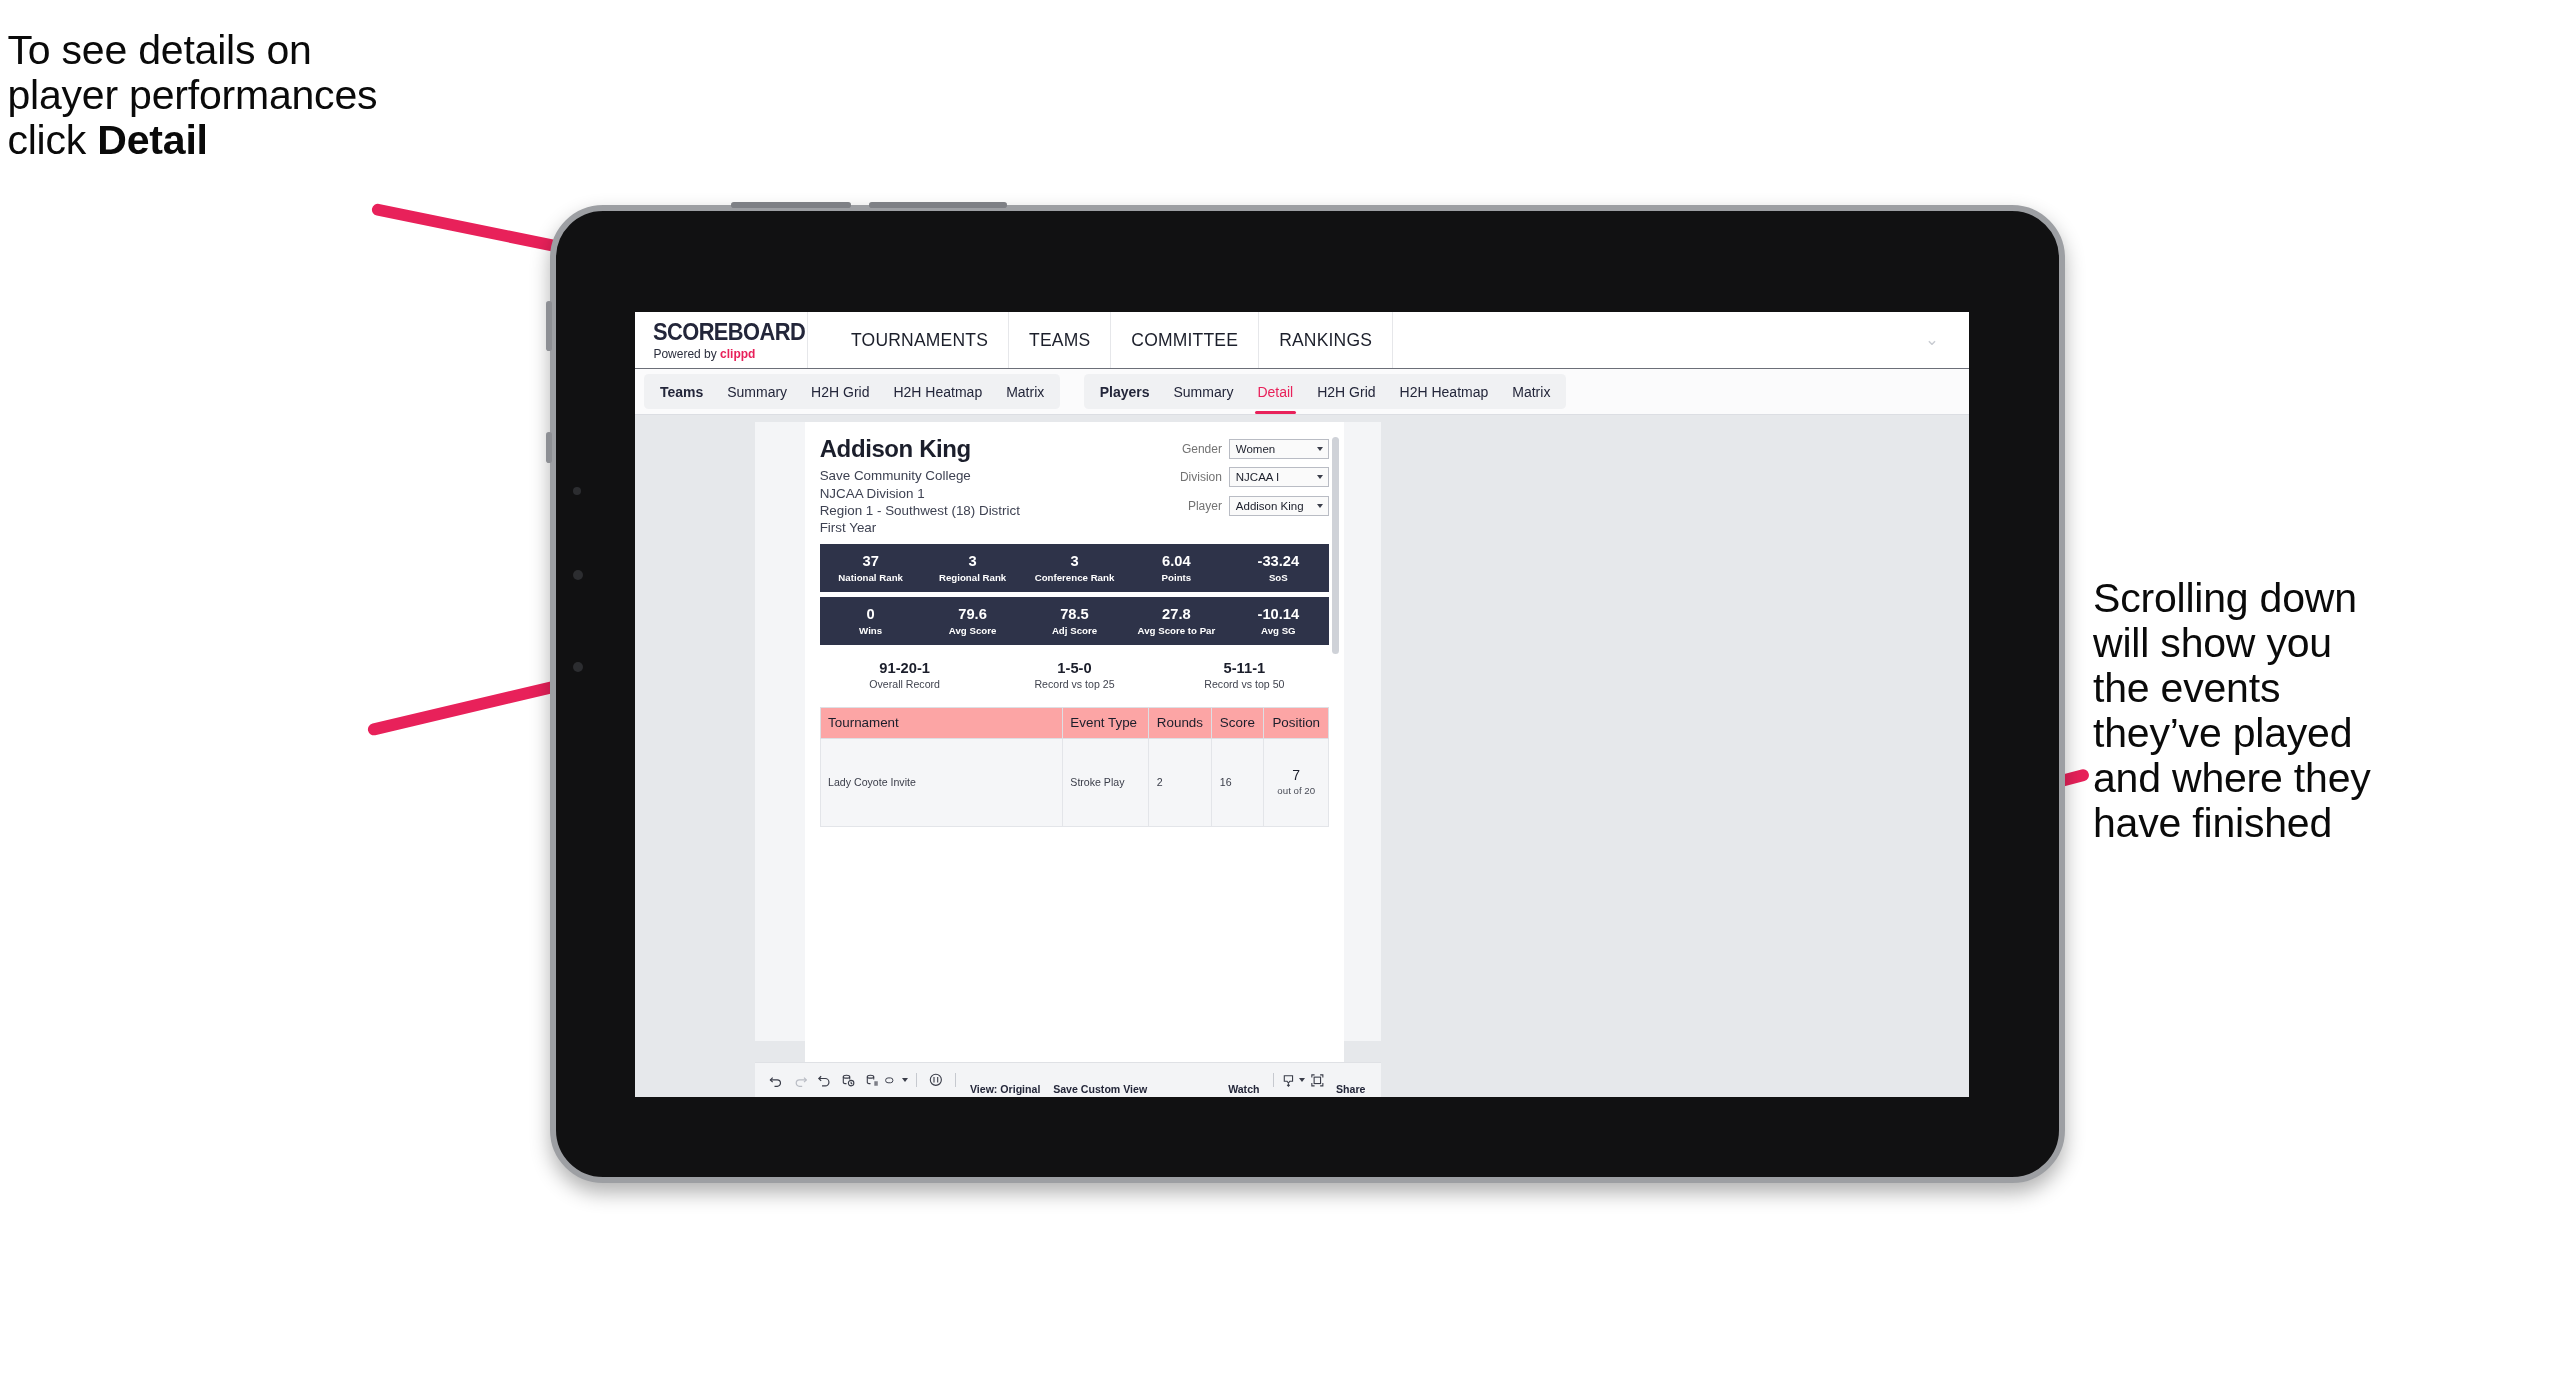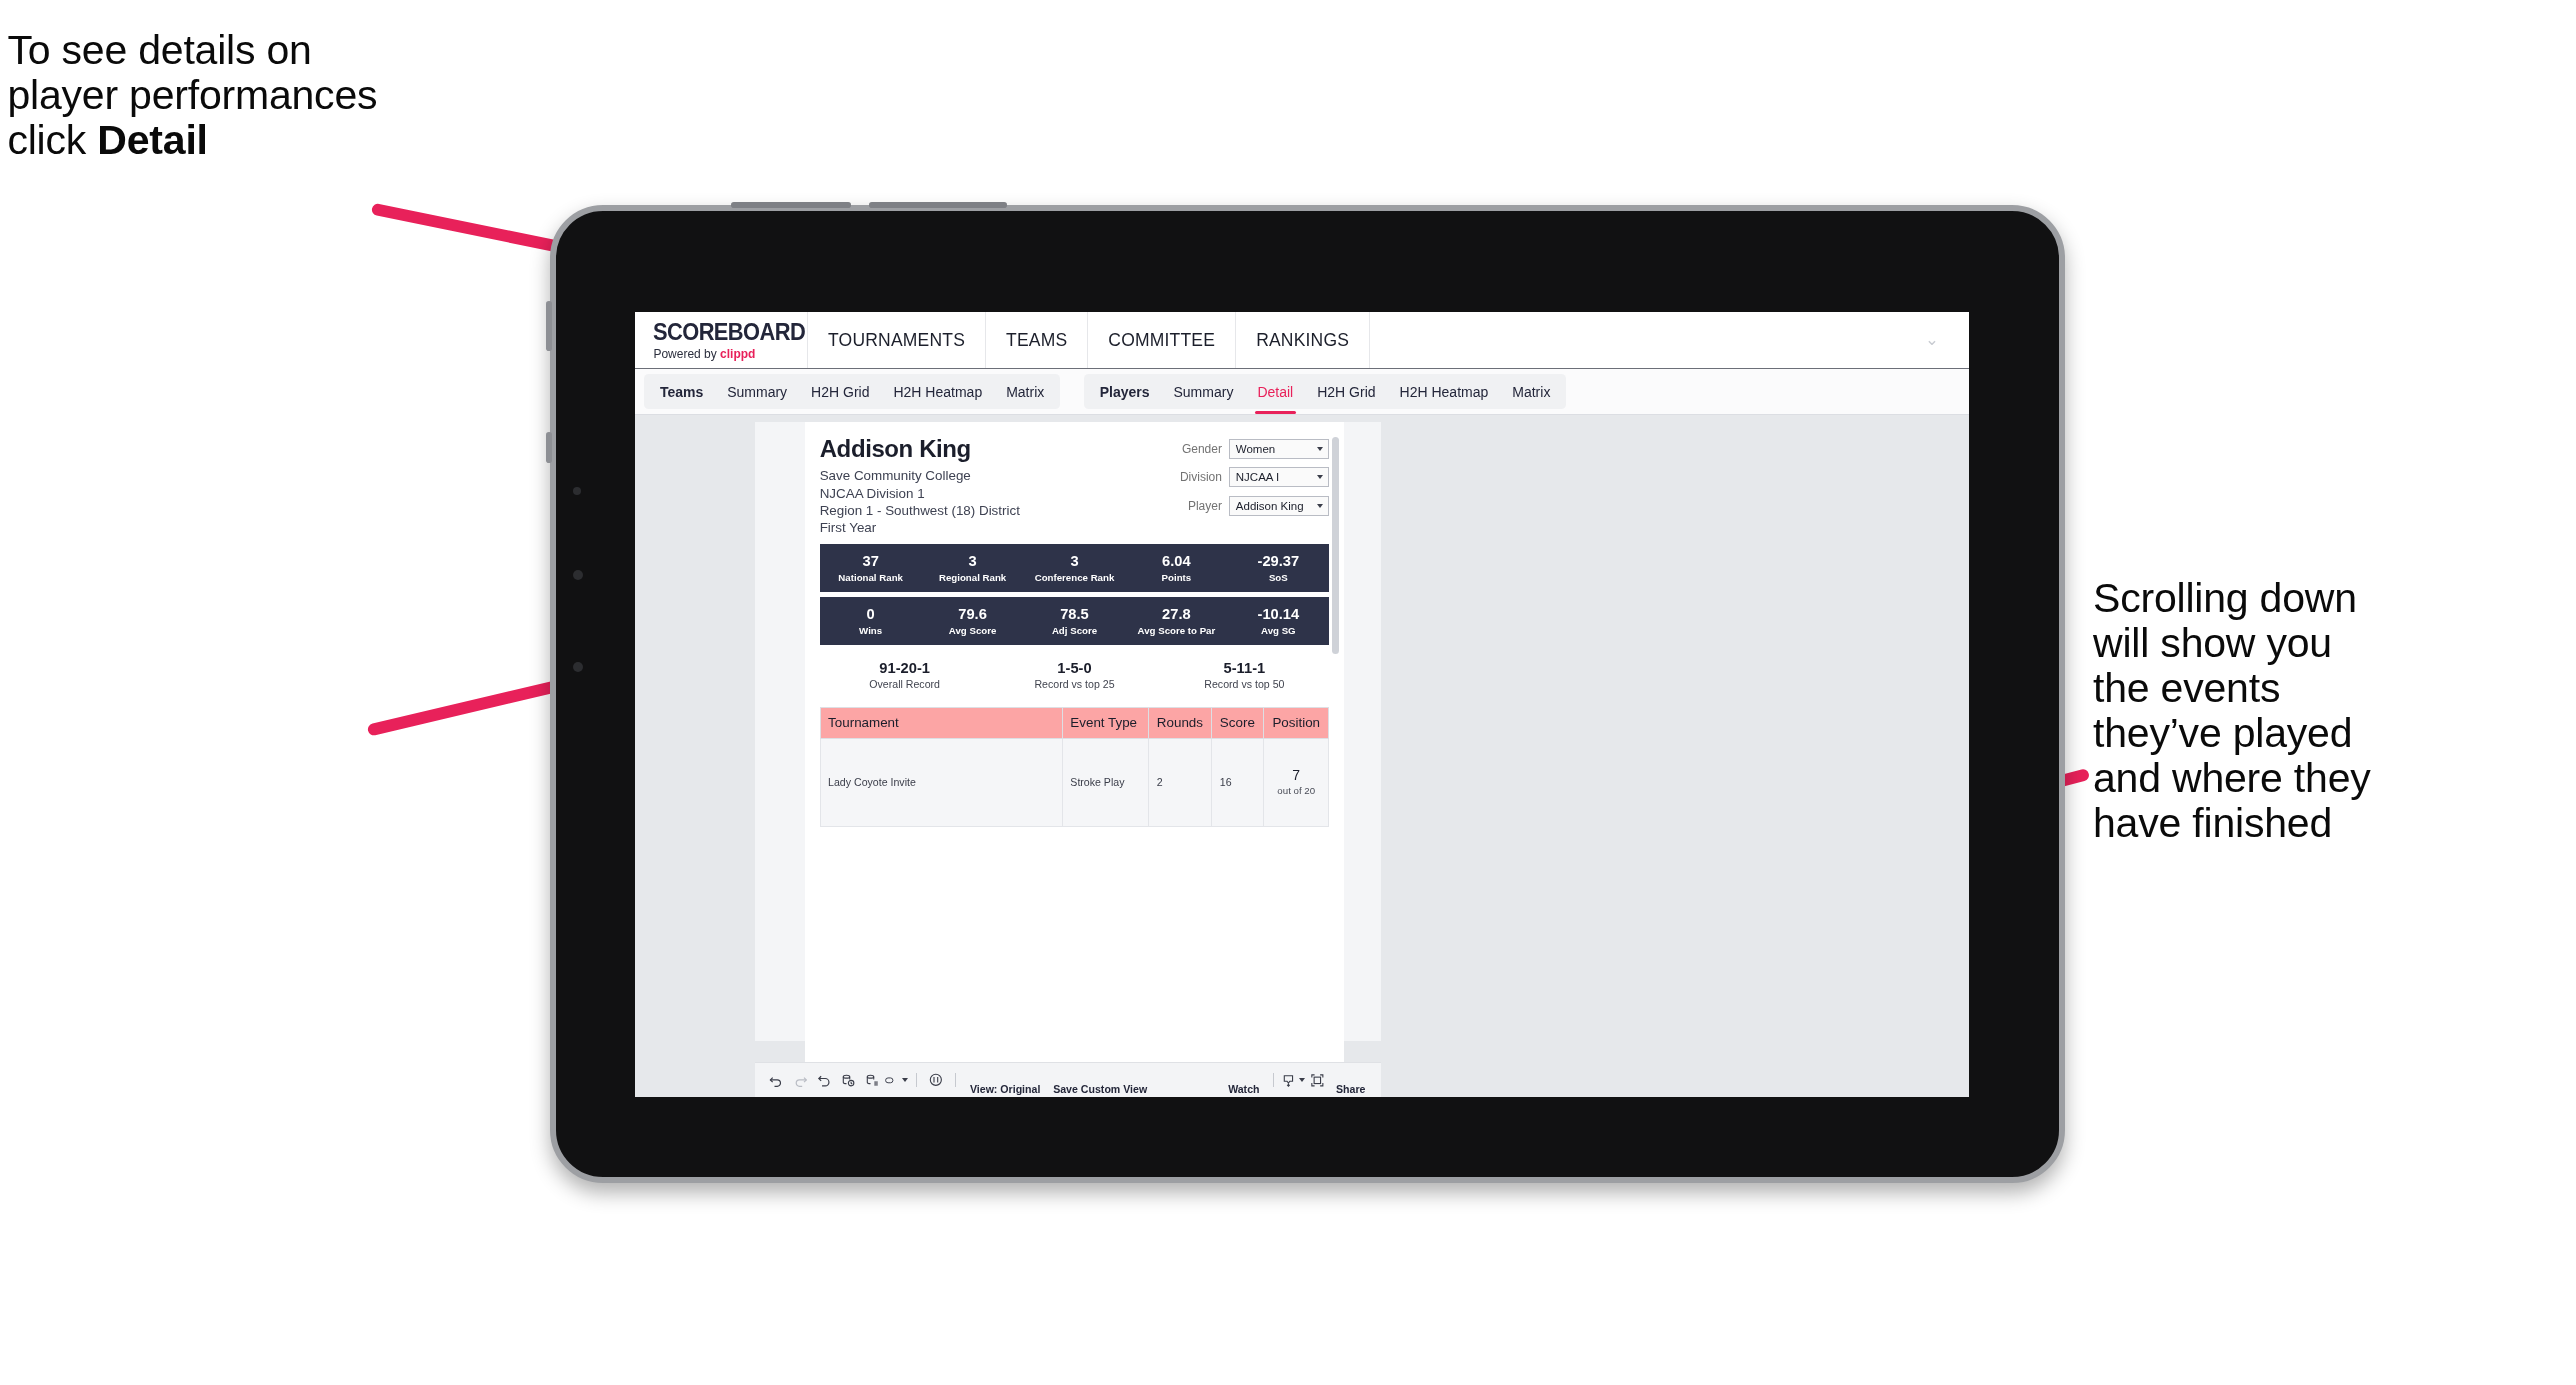"SCOREBOARD" .appbar { gap: none -> 23px }
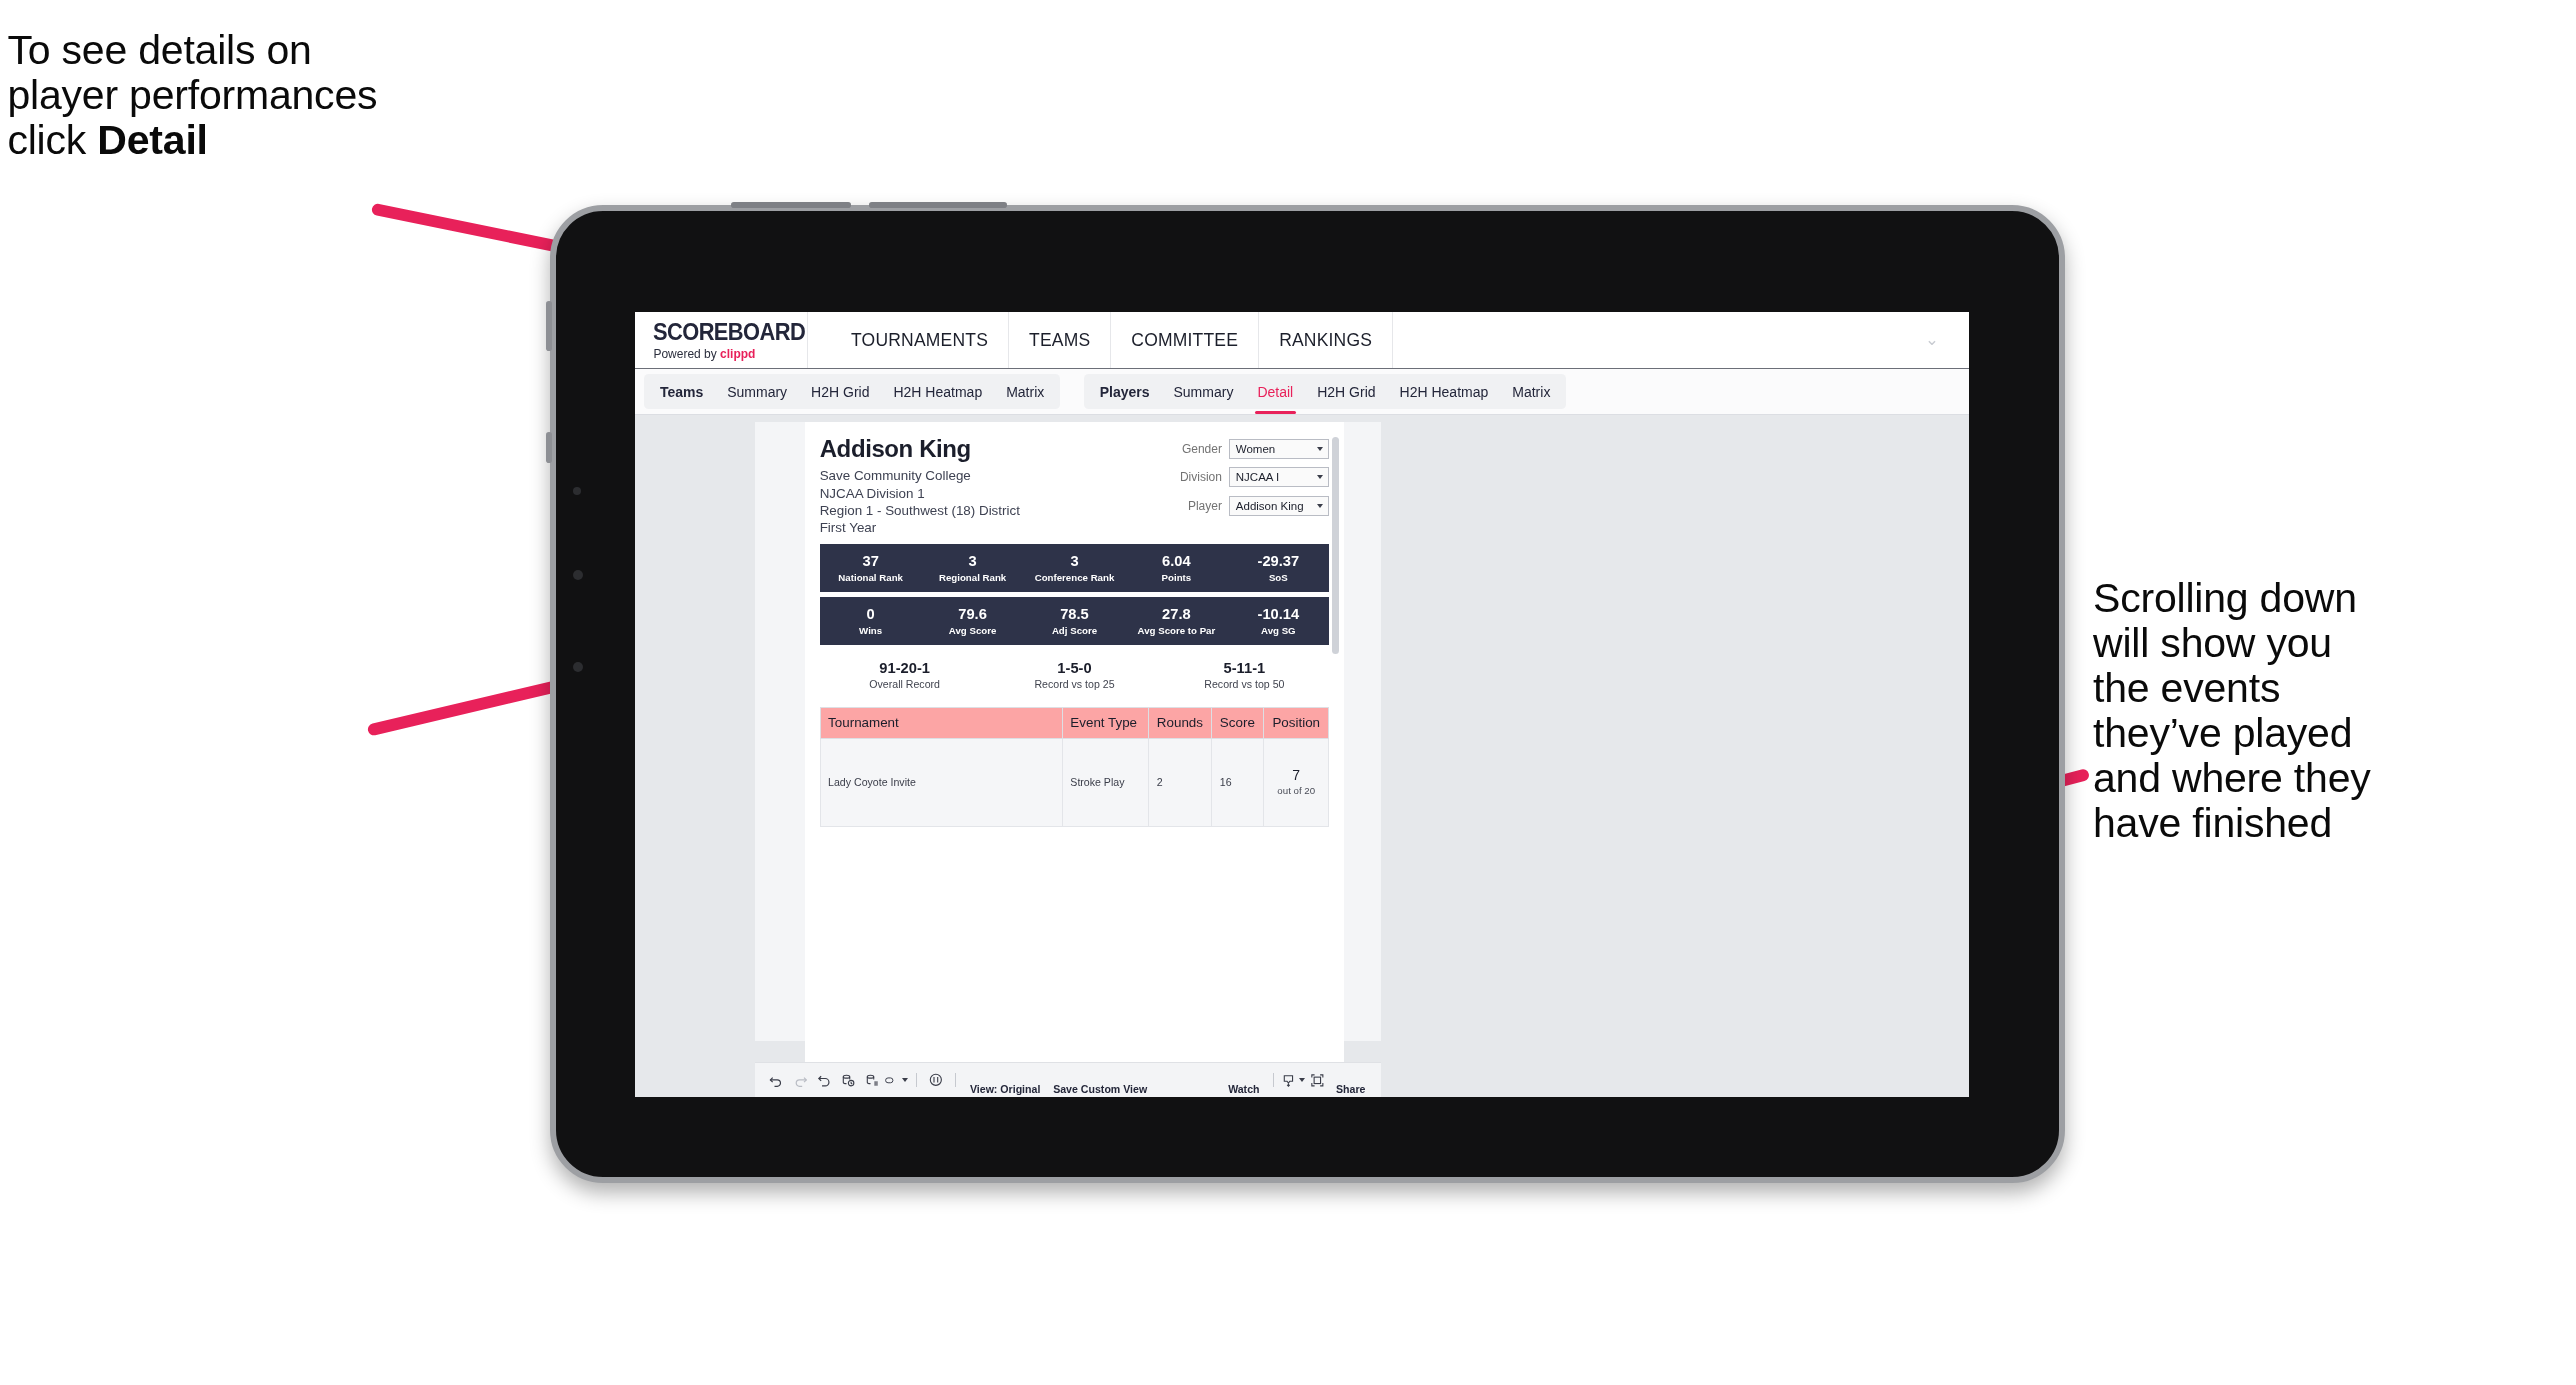"-29.37" div.statval { text: -29.37 -> -33.24 }
